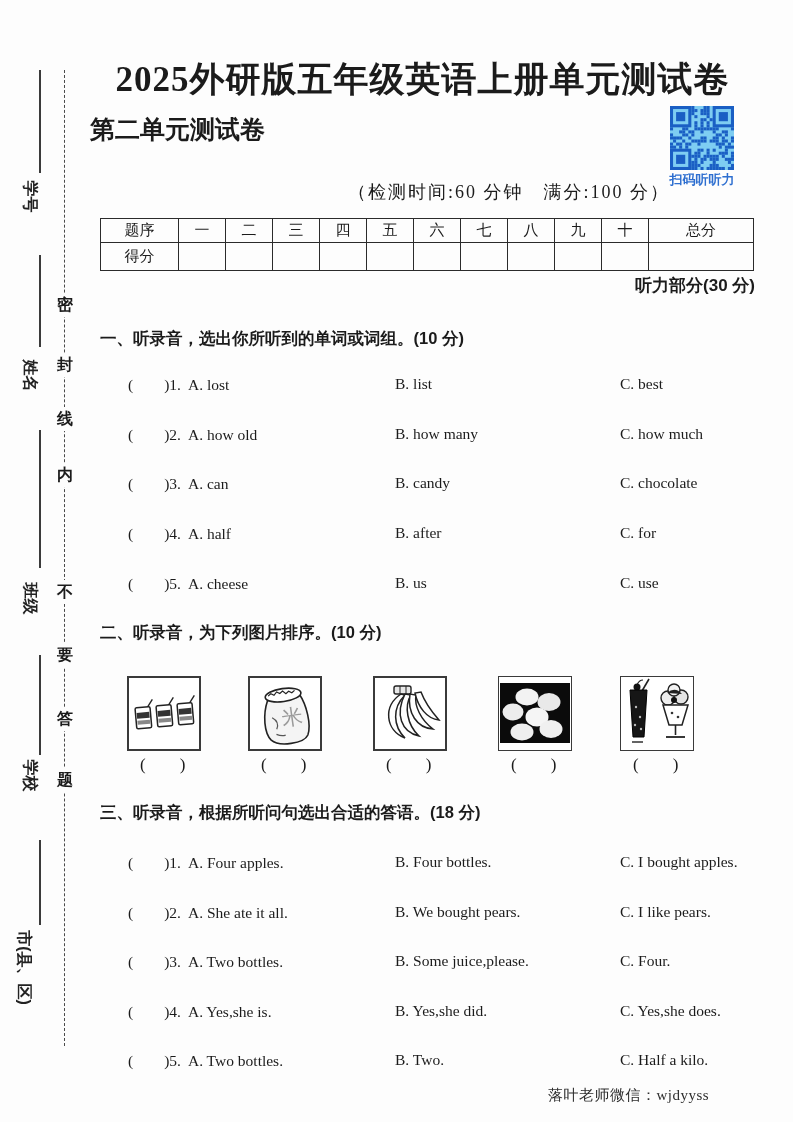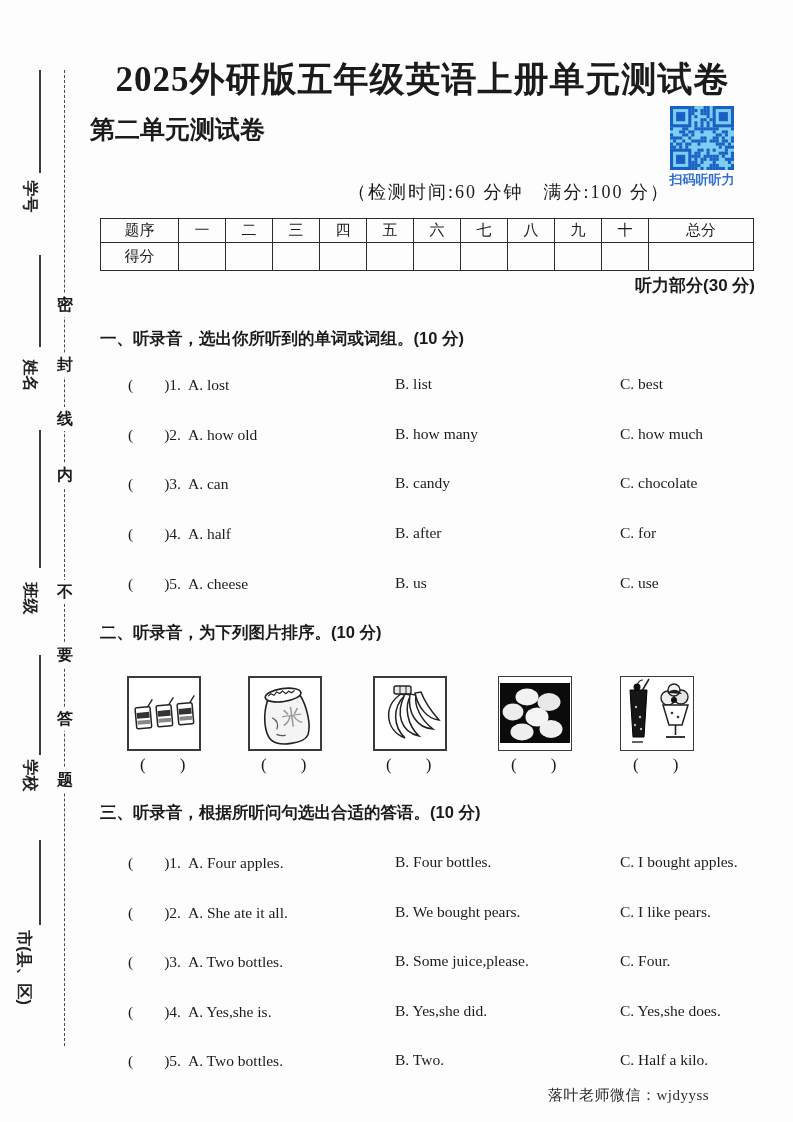"三、听录音，根据所听问句选出合适的答语。(10 分)" div.abs { text: 10 -> 18 }
